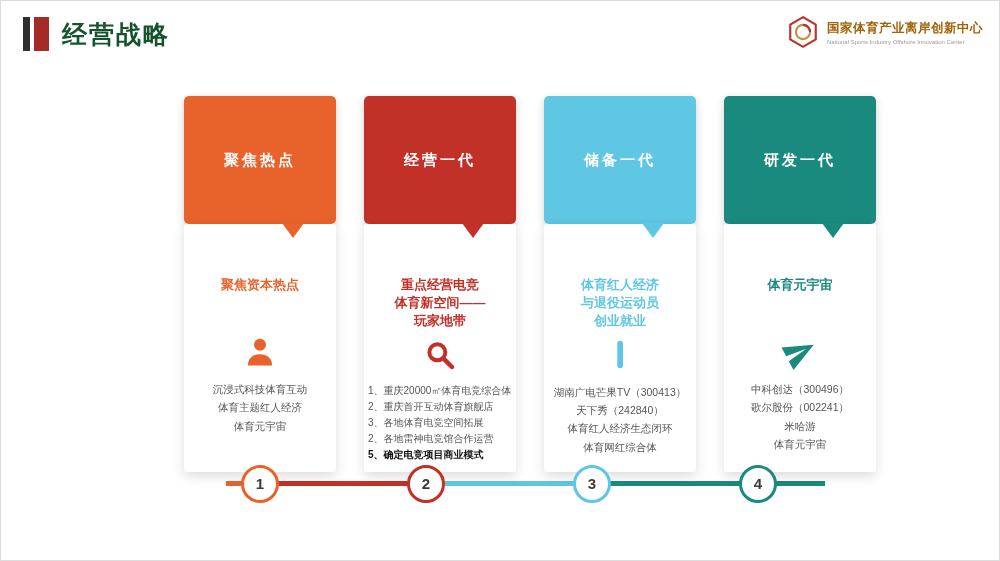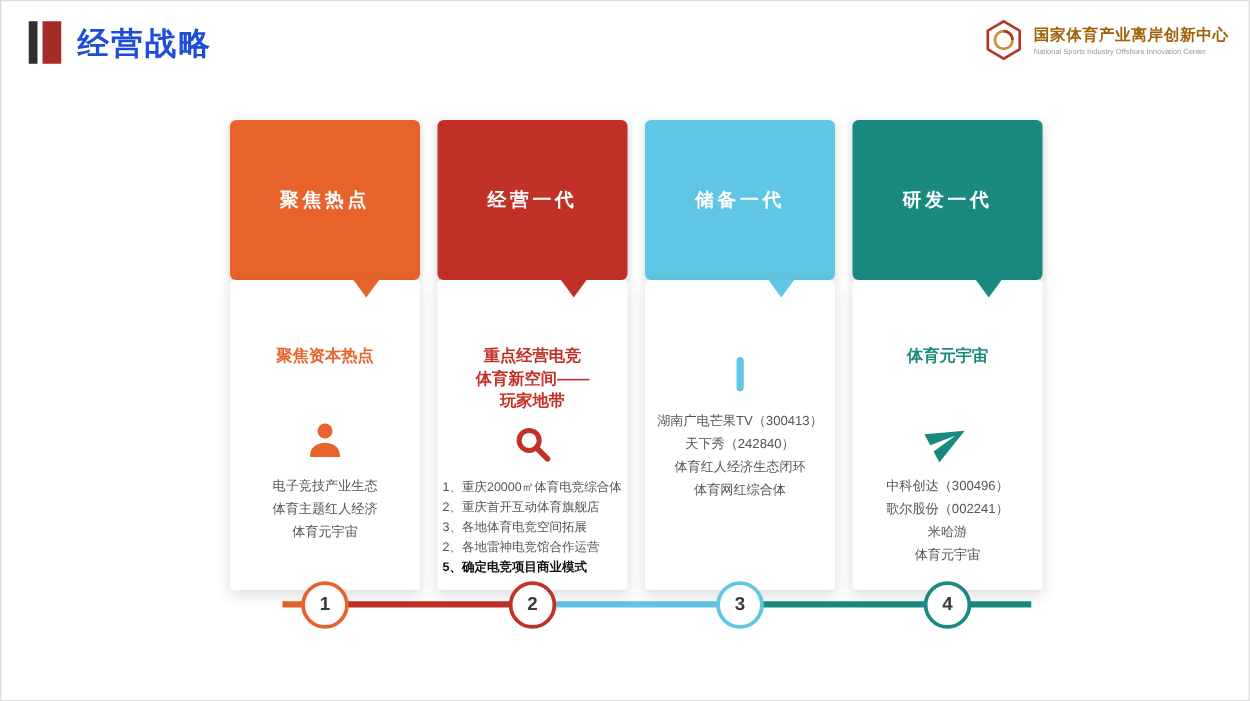"经营战略" .page-title { color: #1d4ed8 -> #14532d }
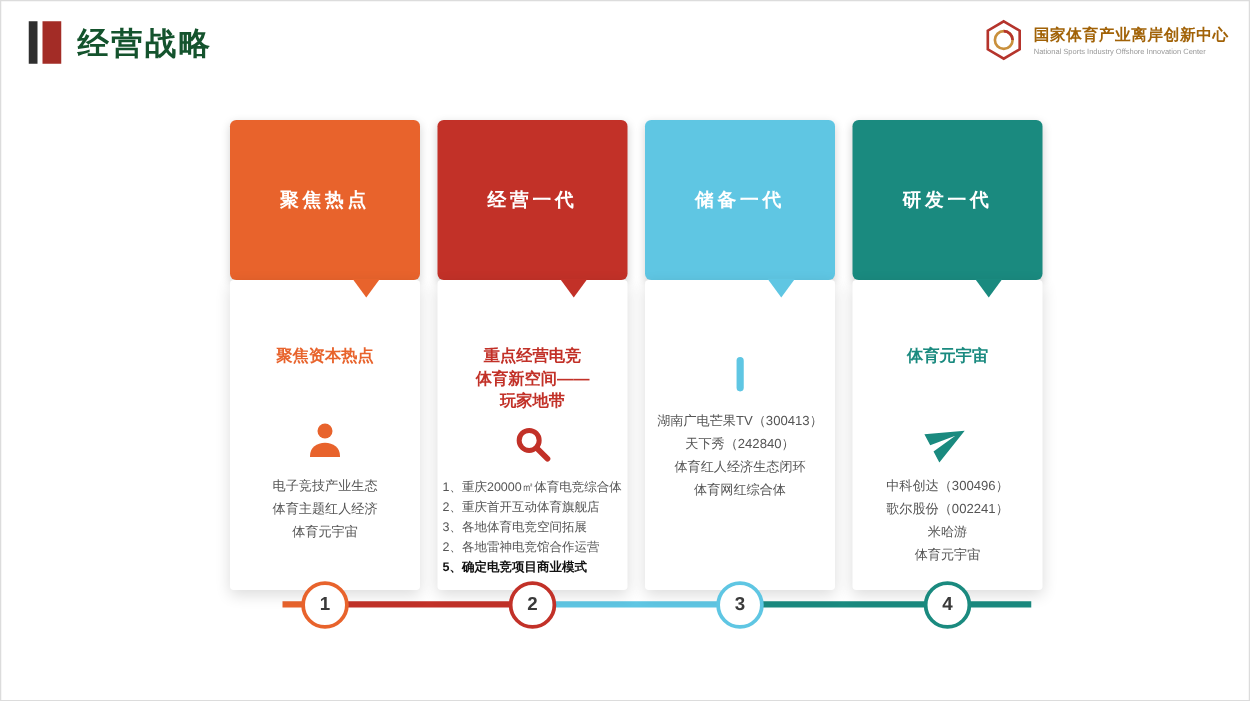"聚焦热点" .columns { column-gap: 14px -> 28px }
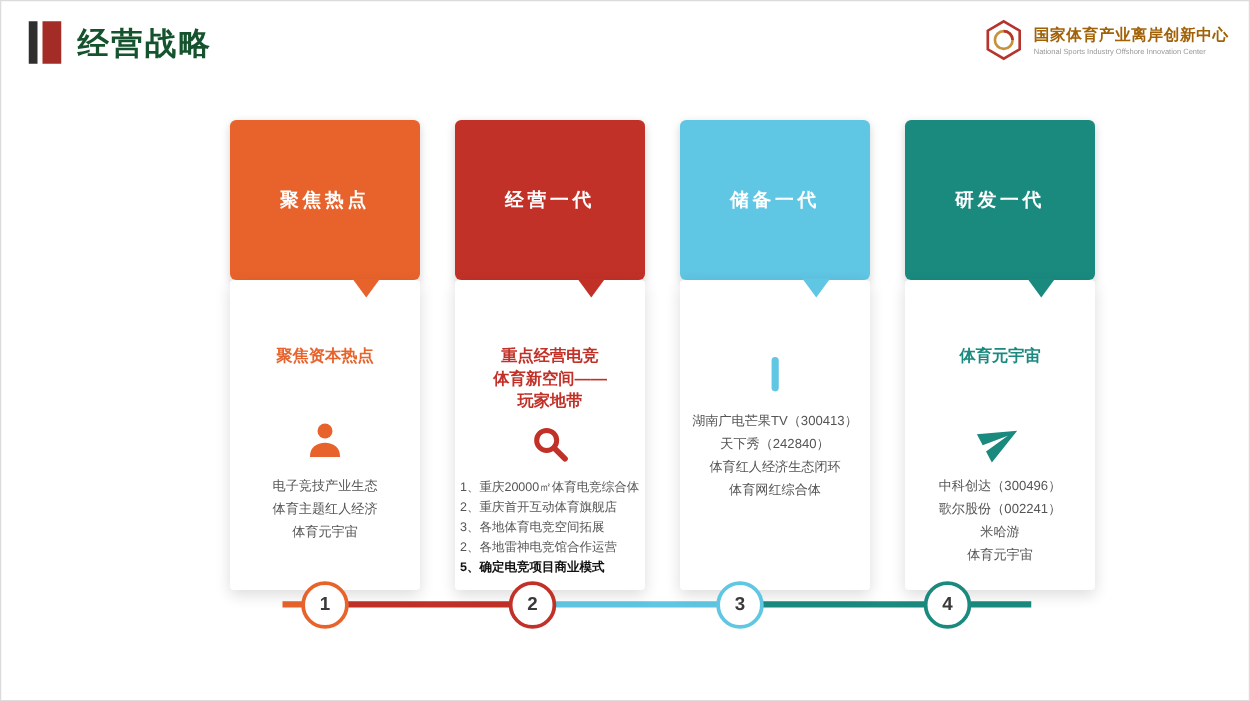"体育红人经济" div.card-title { html: none -> <div>体育红人经济 与退役运动员 创业就业</div> }
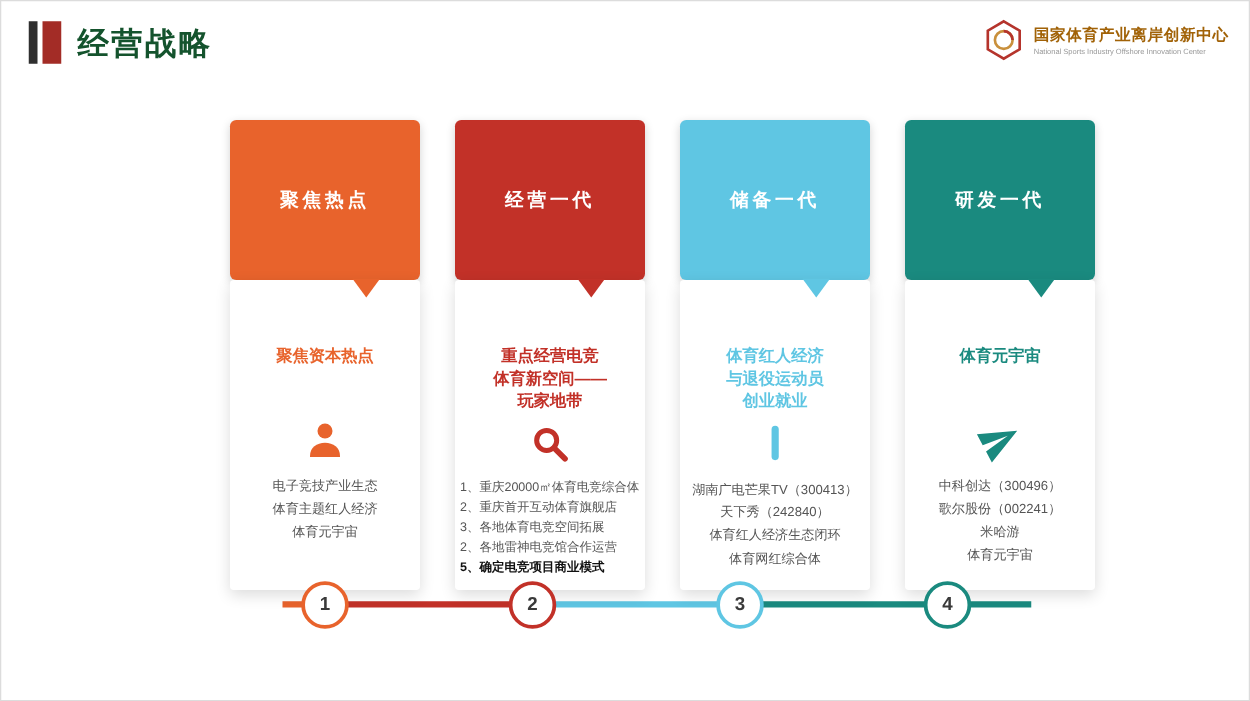"沉浸式科技体育互动" div.line { html: none -> <div>沉浸式科技体育互动</div> }
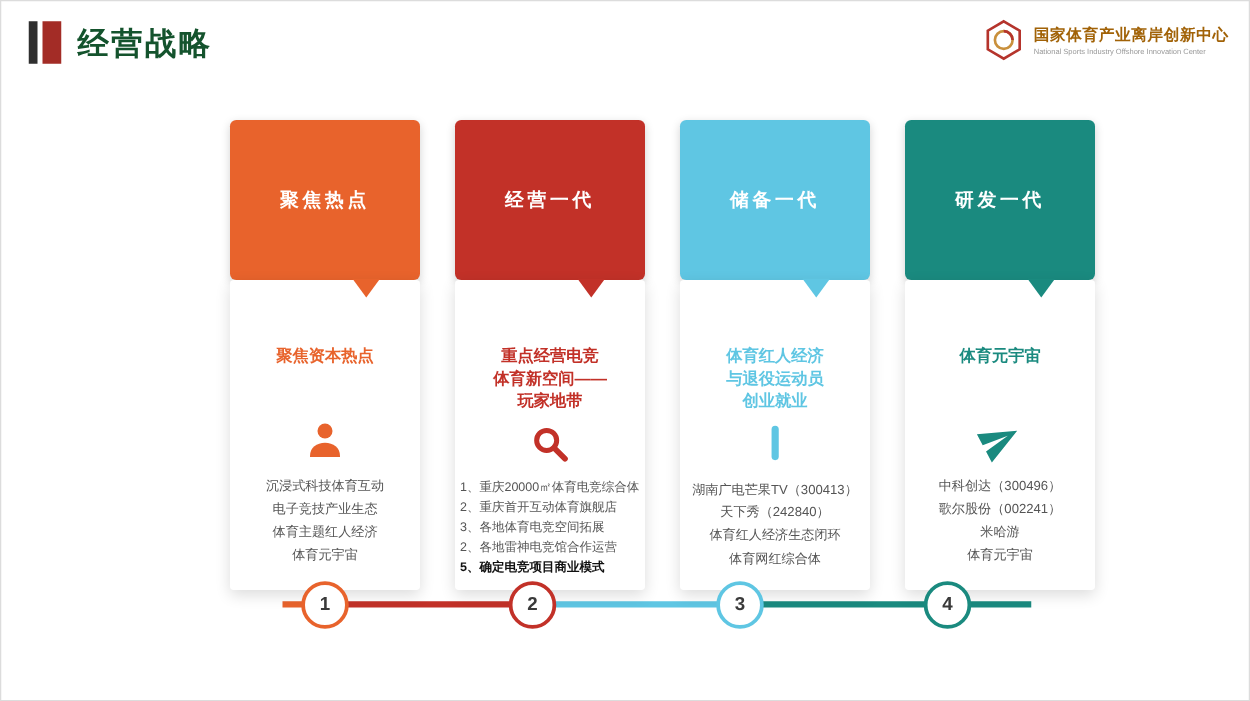"电子竞技产业生态" div.line { html: <div>电子竞技产业生态</div> -> none }
